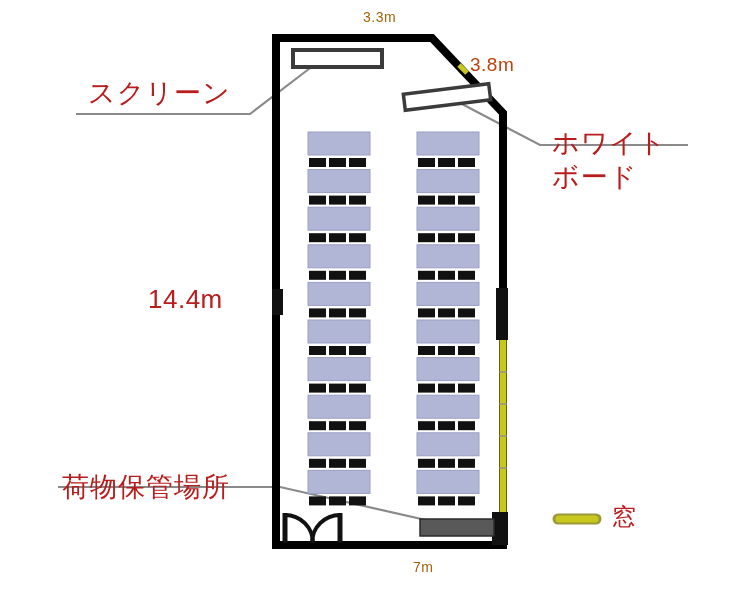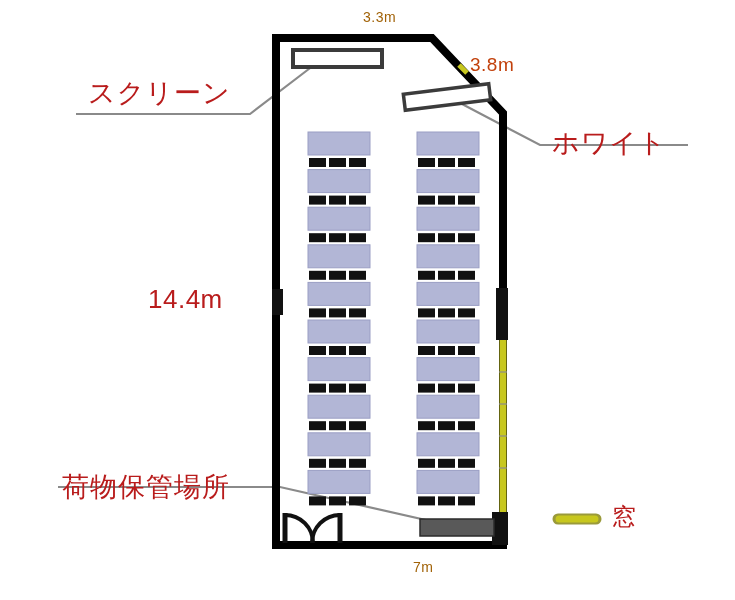"ボード" div { html: none -> <div>ボード</div> }
